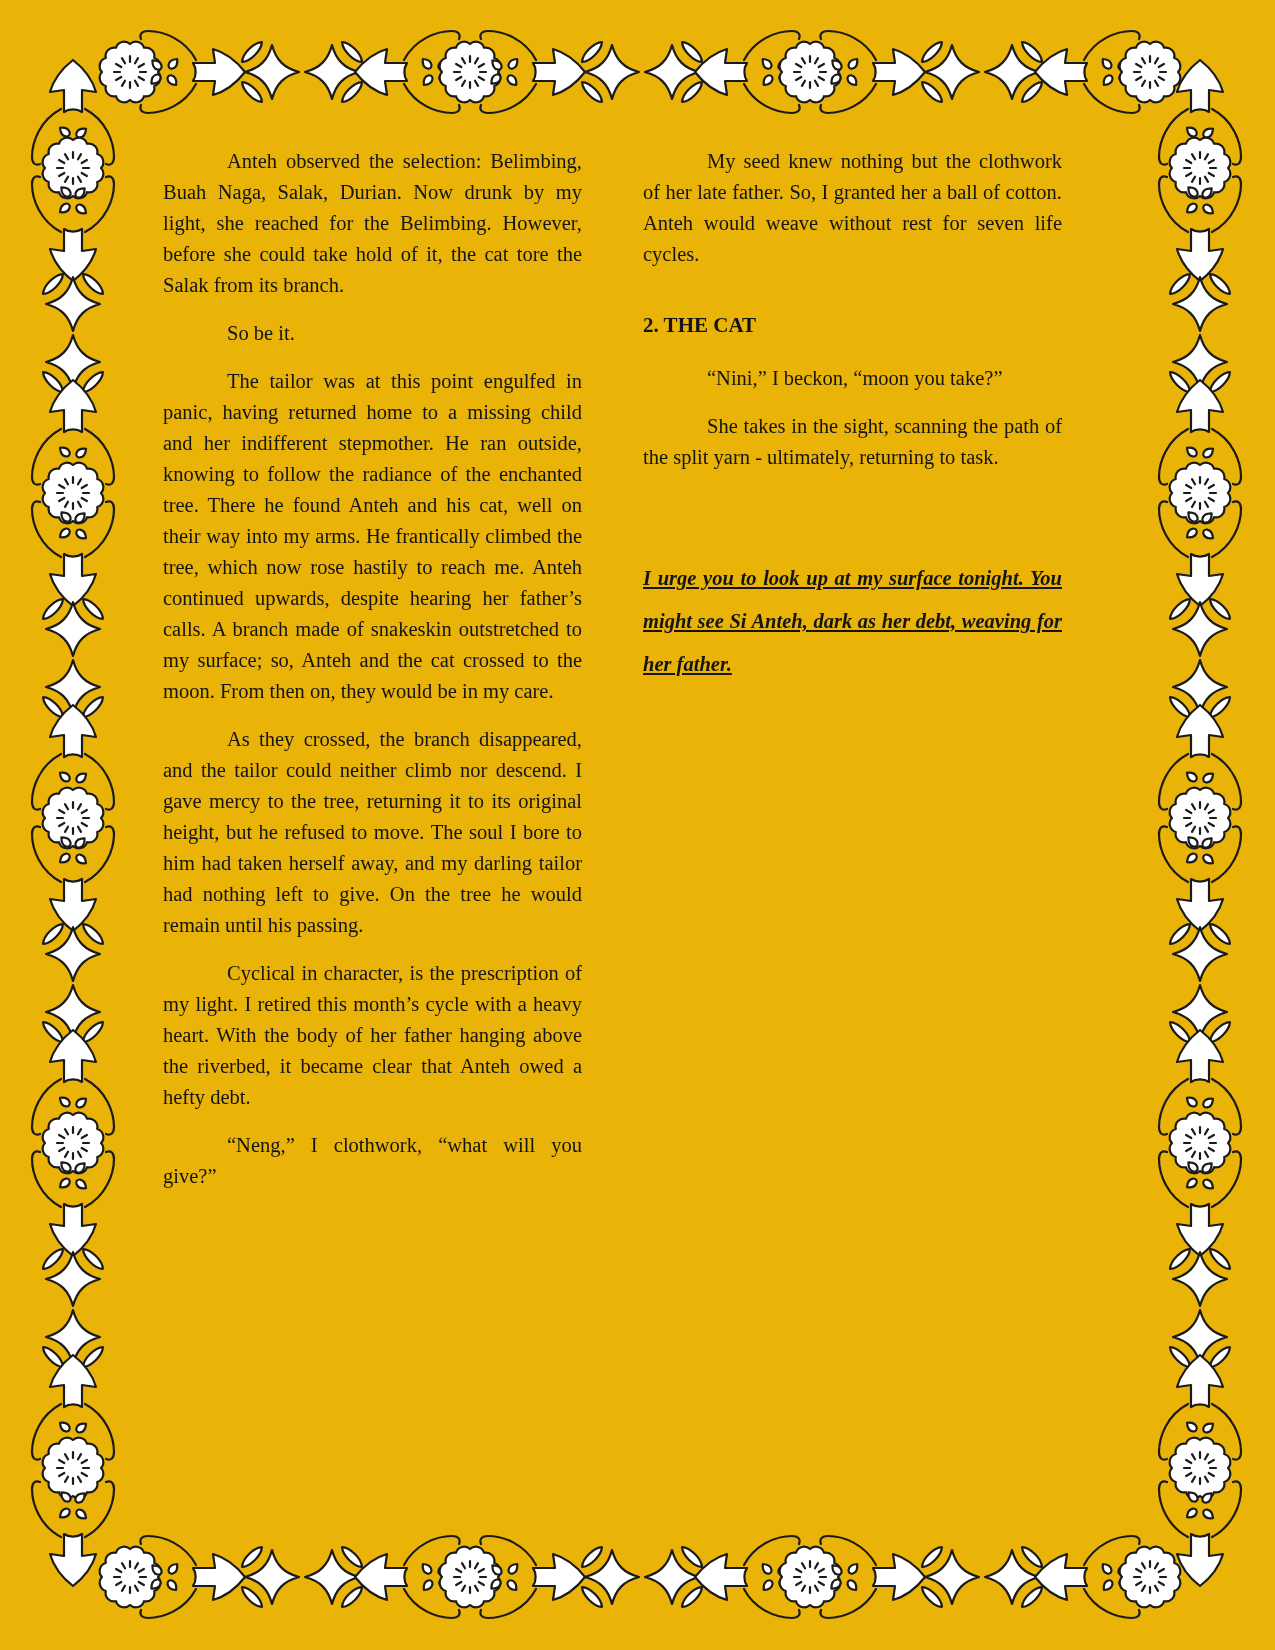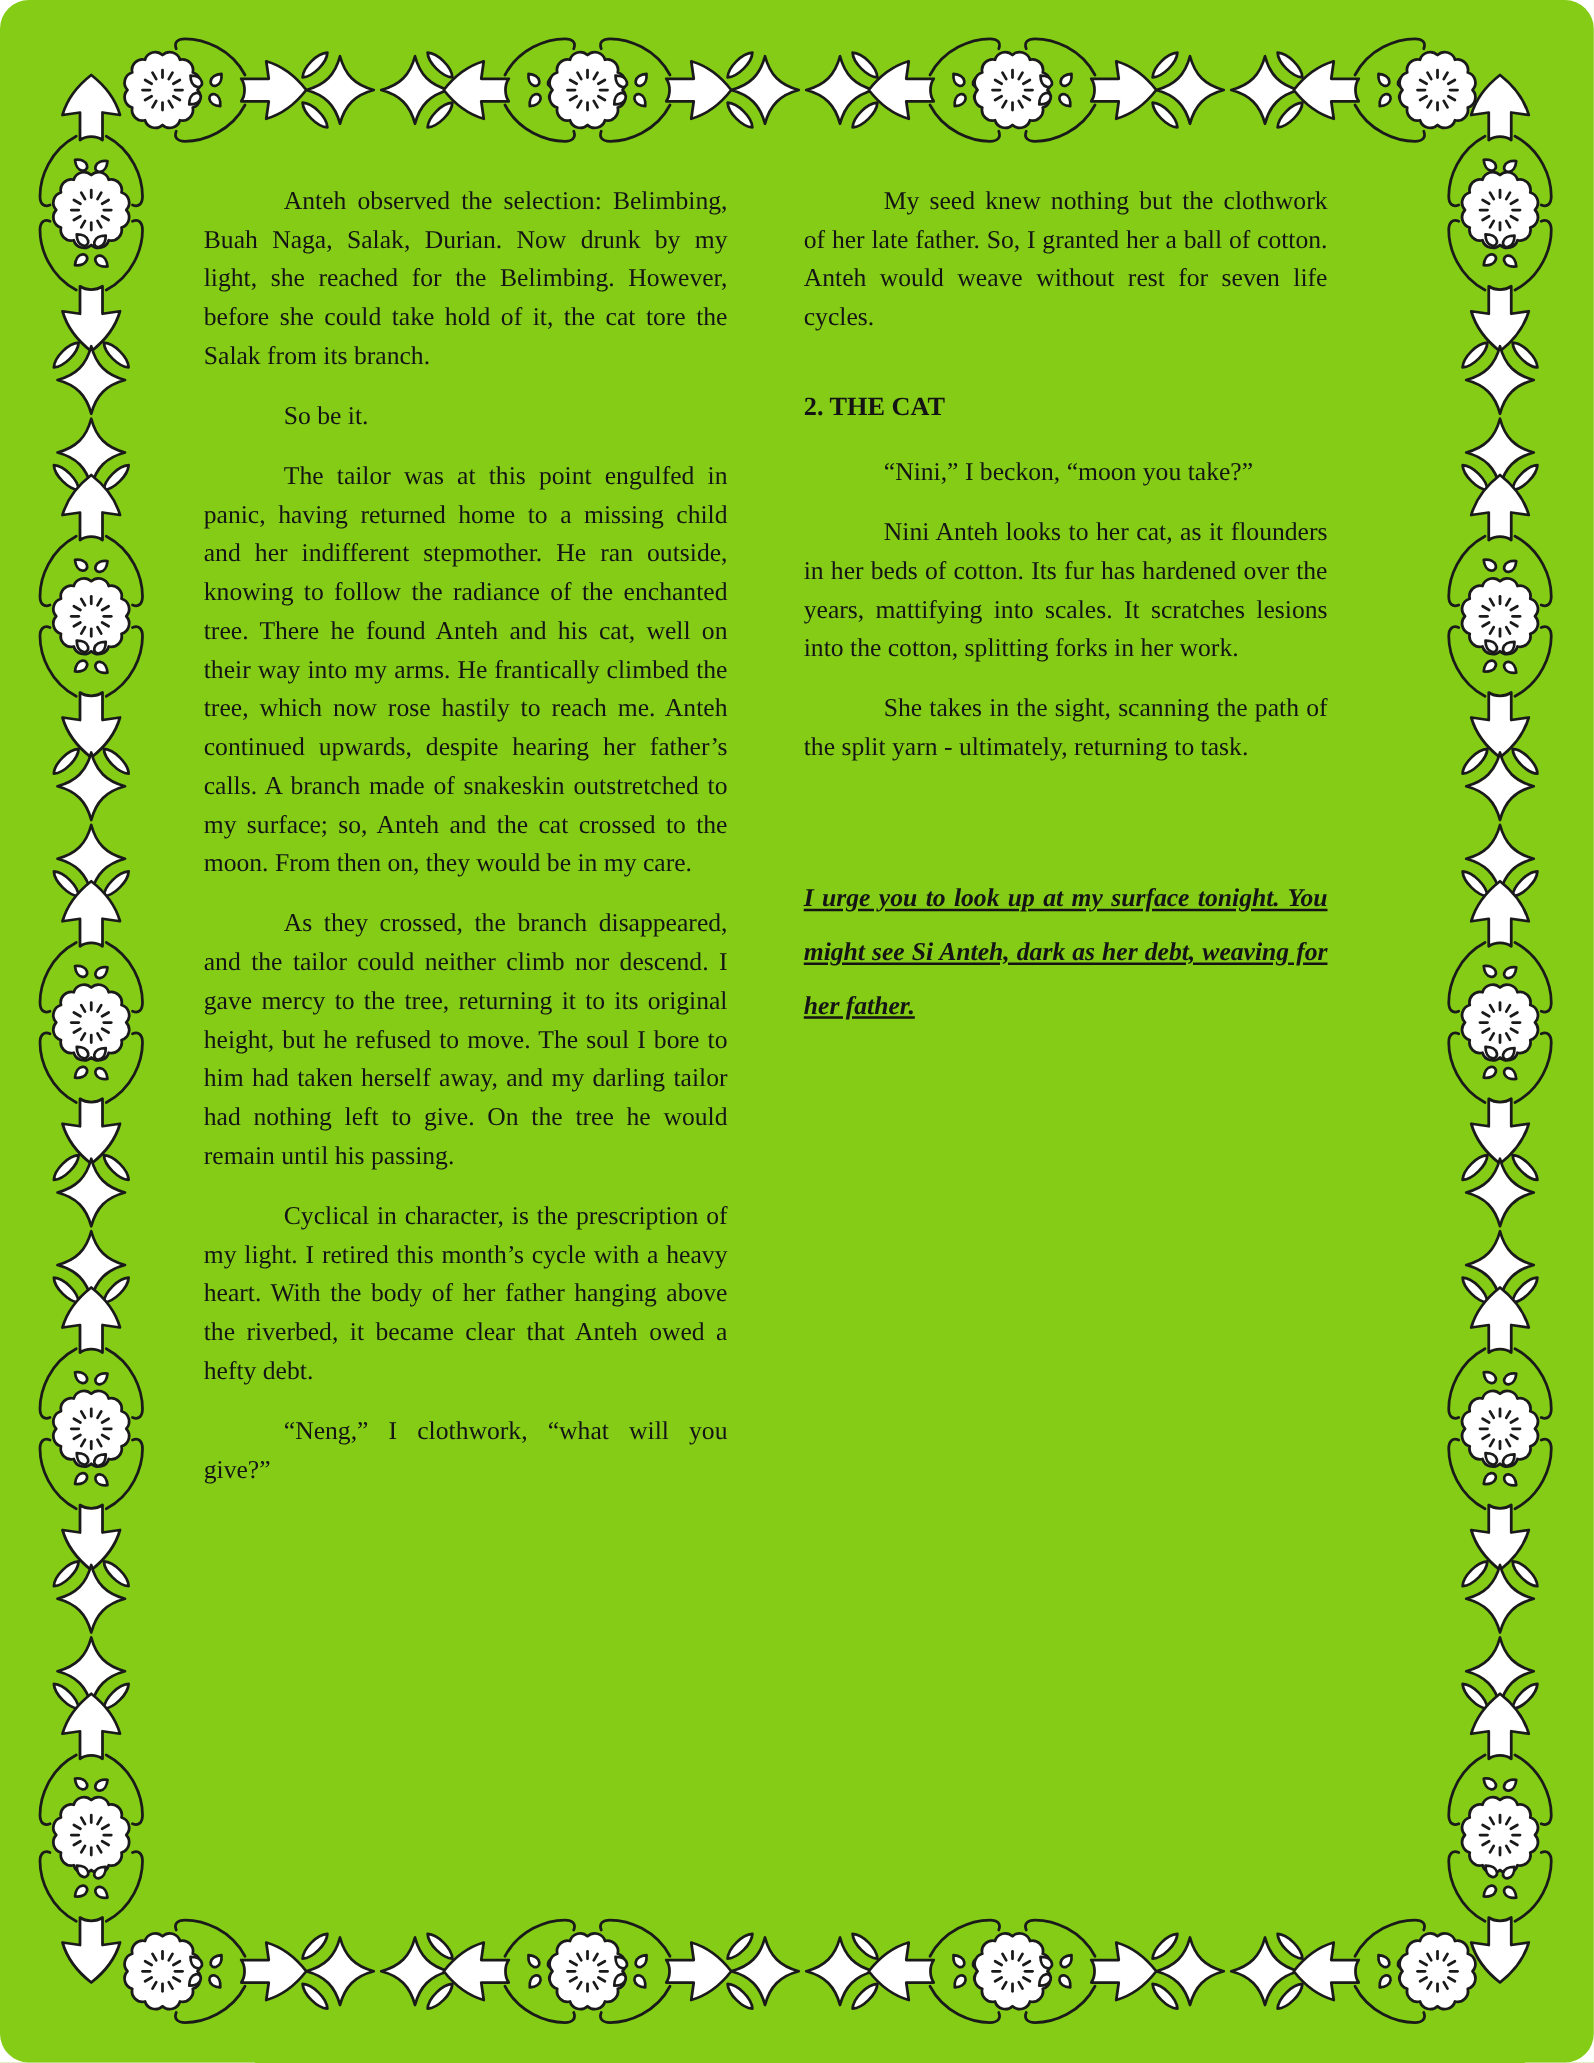"Anteh observed the selection: Belimbing," .page { background: #84cc16 -> #eab308; border-radius: 23px -> none }
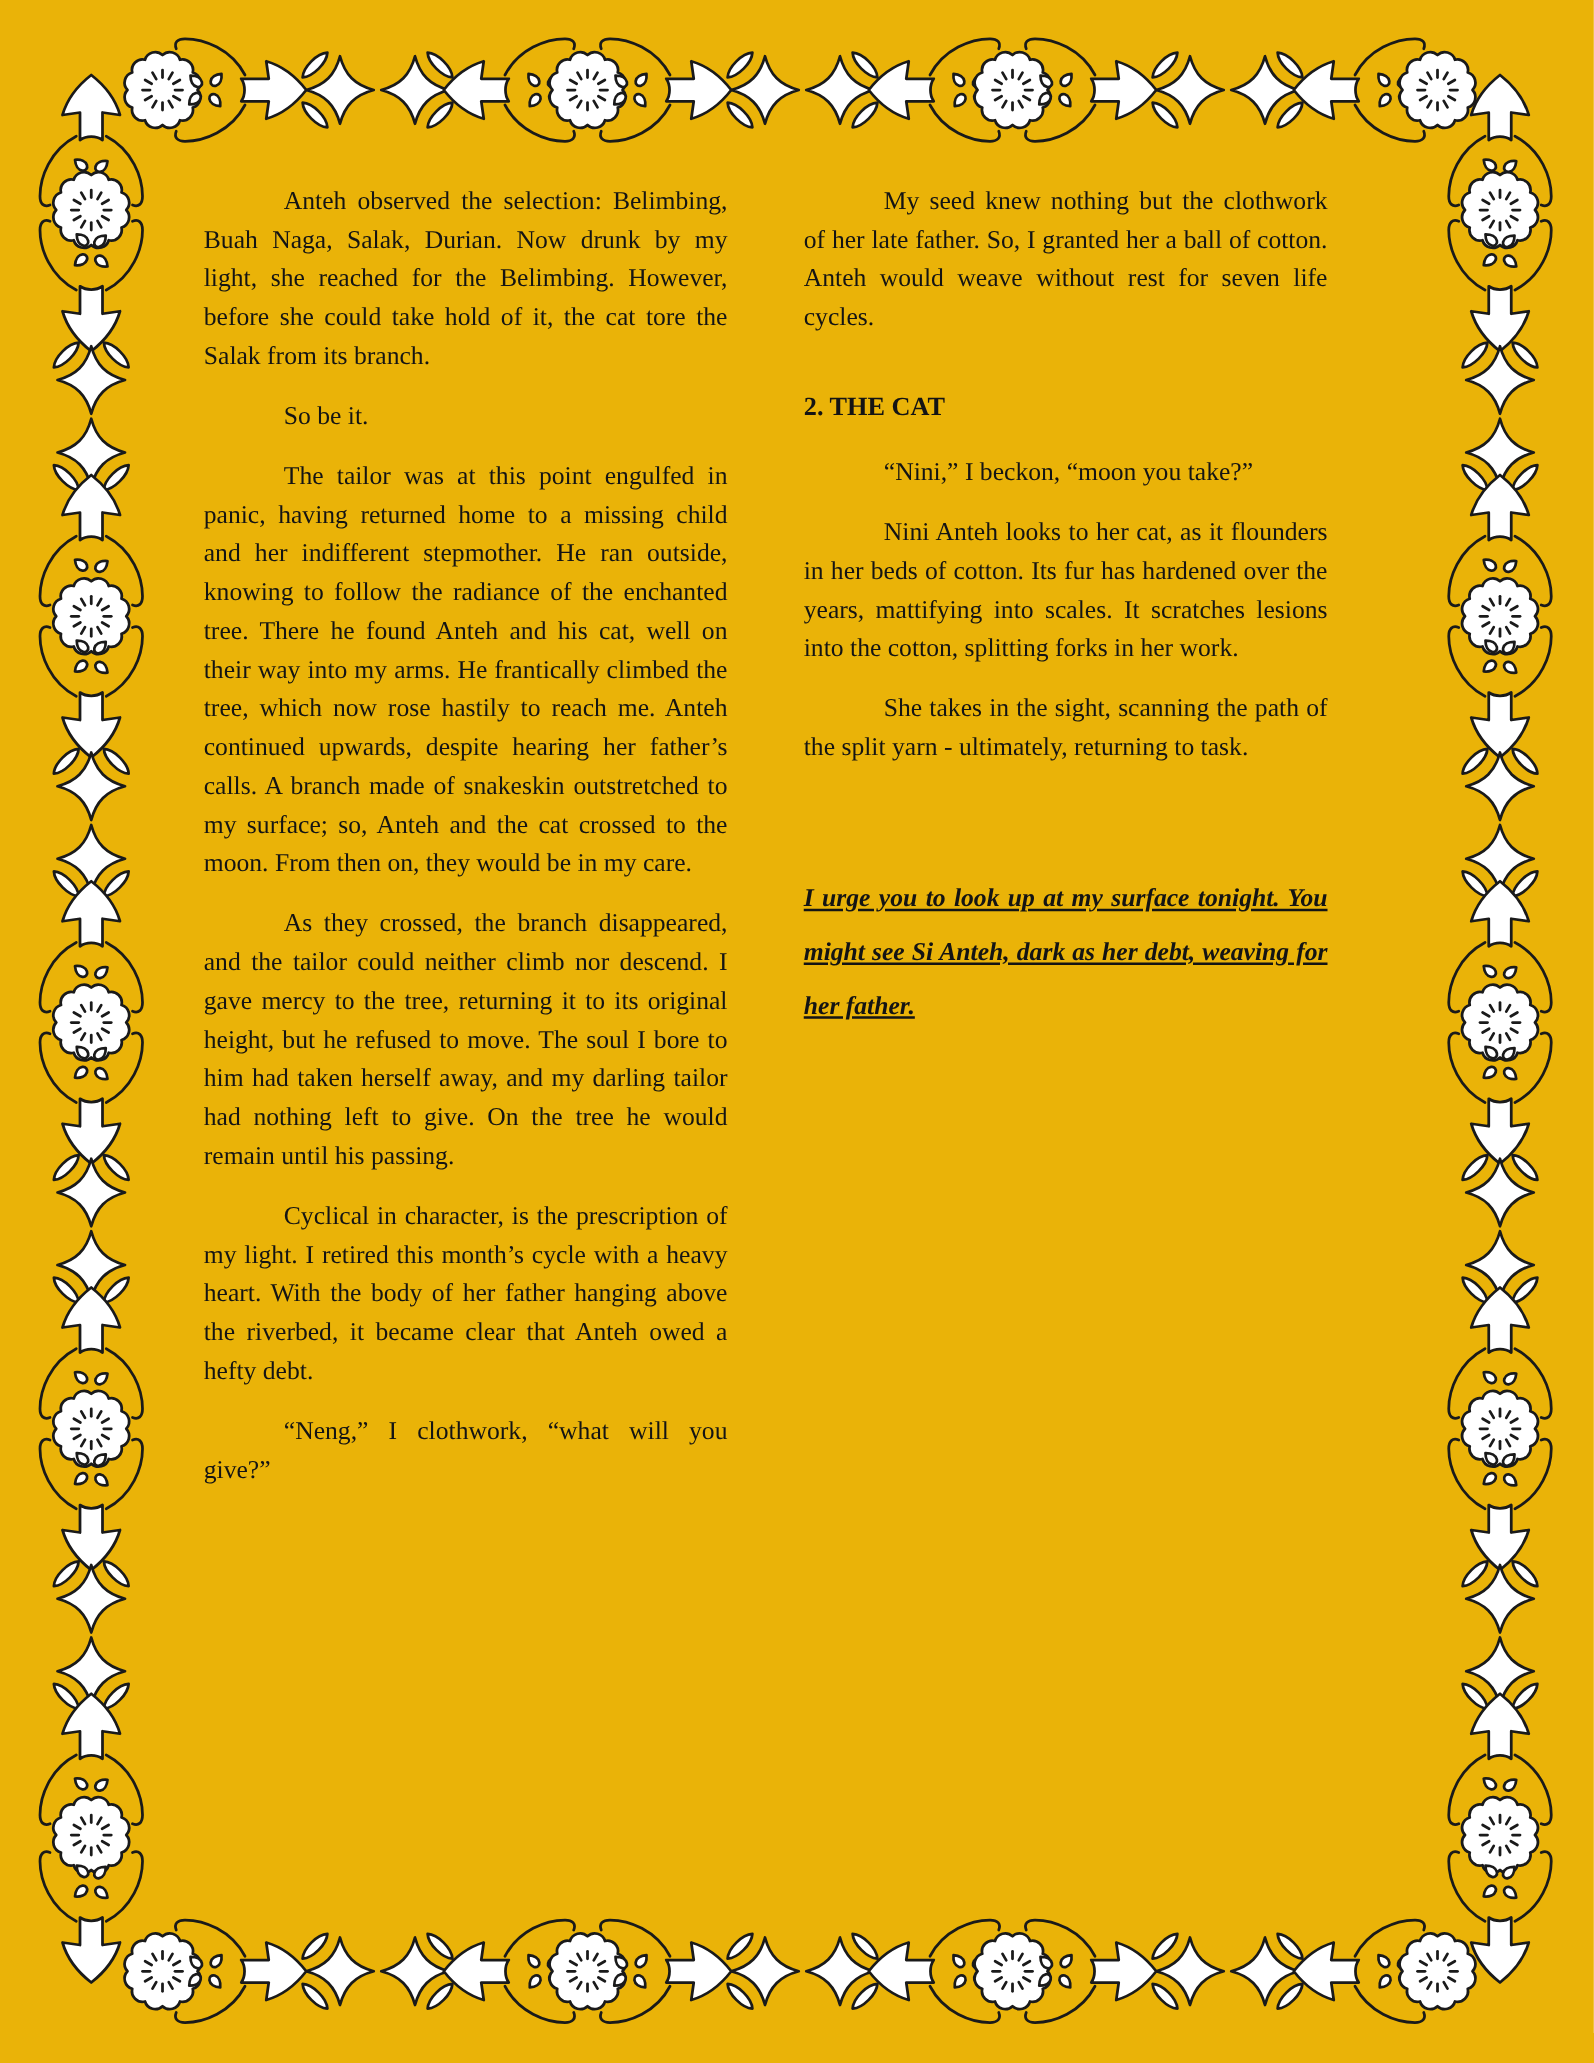"Nini Anteh looks to her" p.para { html: <p><span>Nini Anteh looks to her cat, as it flounders in her beds of cotton. Its fur has hardened over the years, mattifying into scales. It scratches lesions into the cotton, splitting forks in her work.</span></p> -> none }
